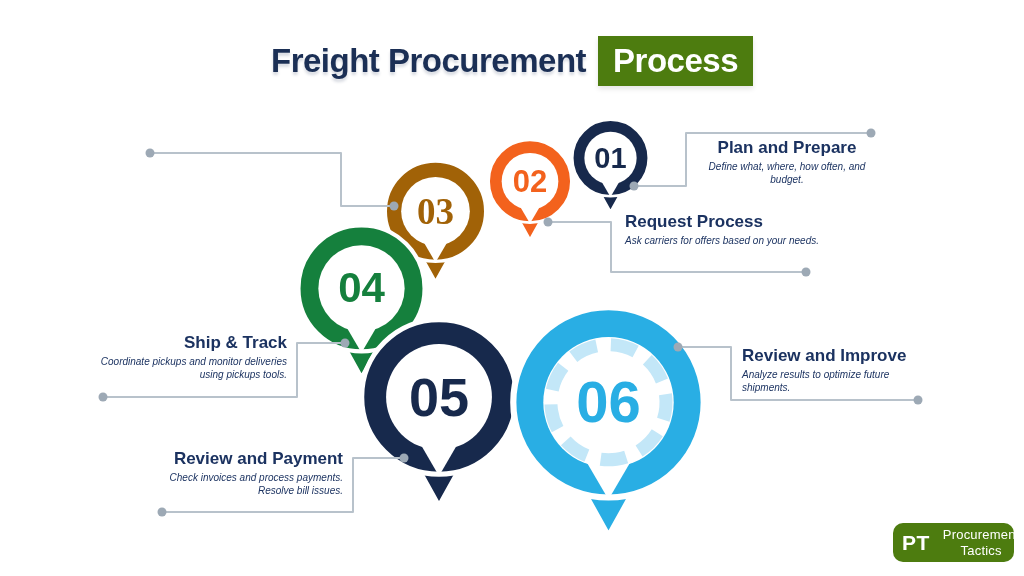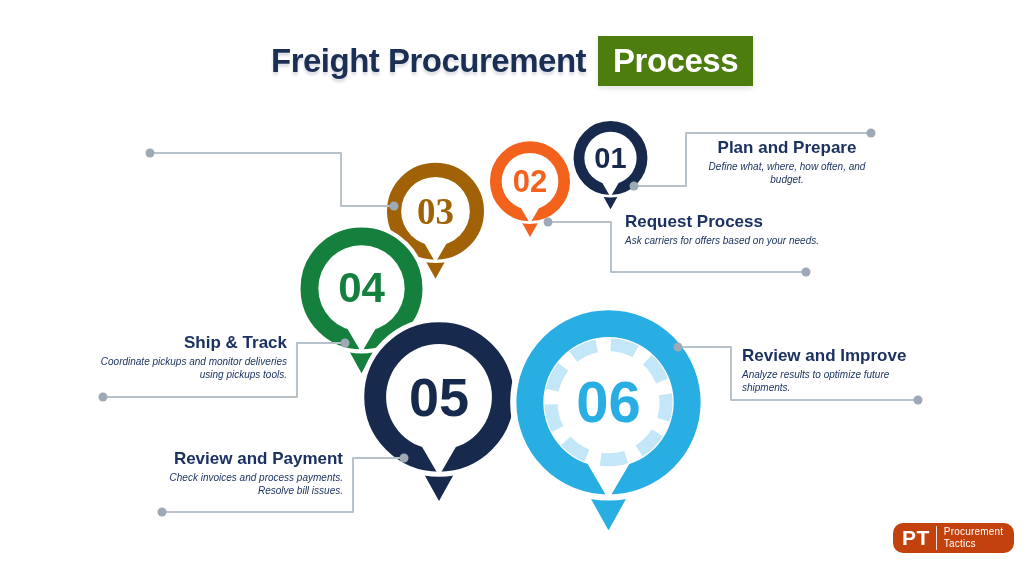"PT" .logo { background: #c2410c -> #4d7c0f; height: 30px -> 39px }
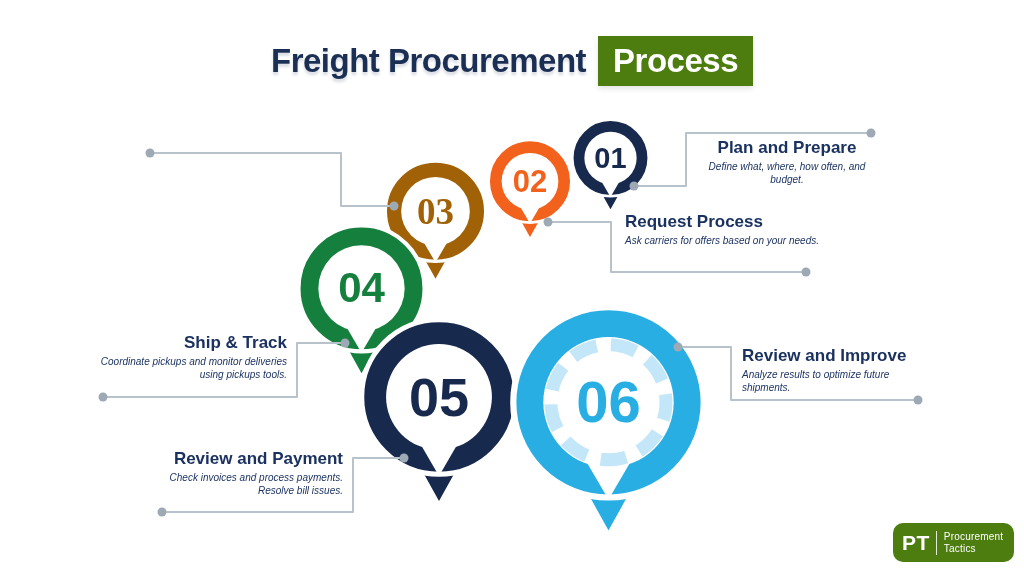"Procurement" .logo-text { font-size: 10px -> 13px; text-align: none -> center }
